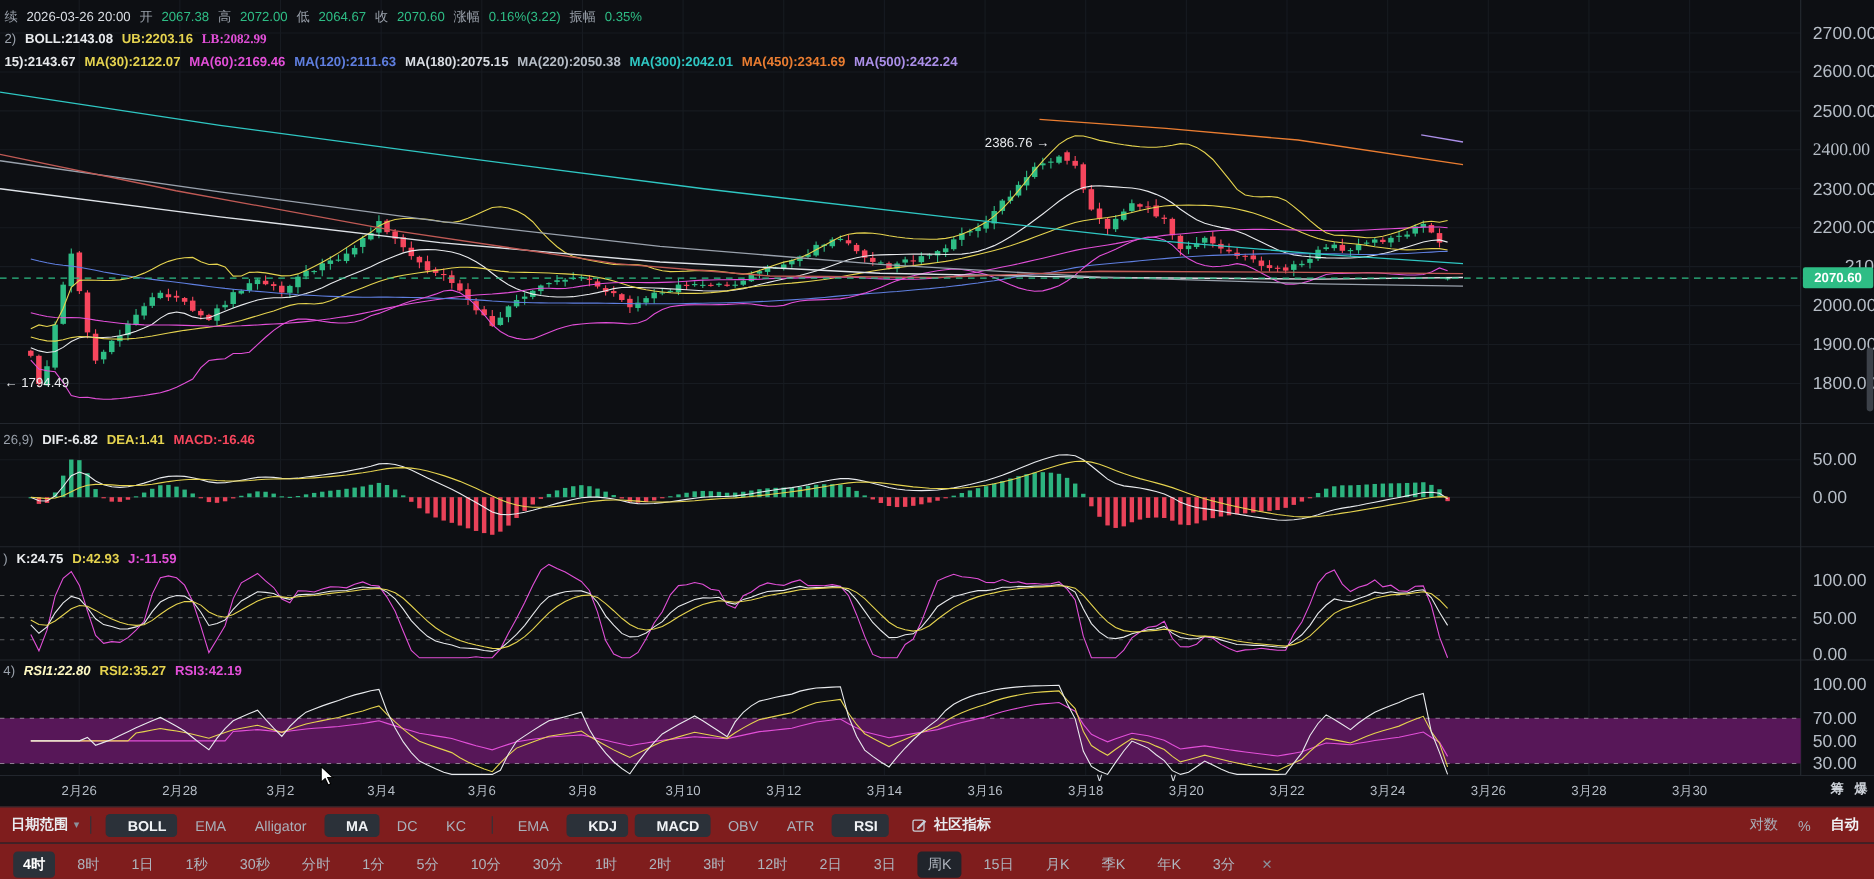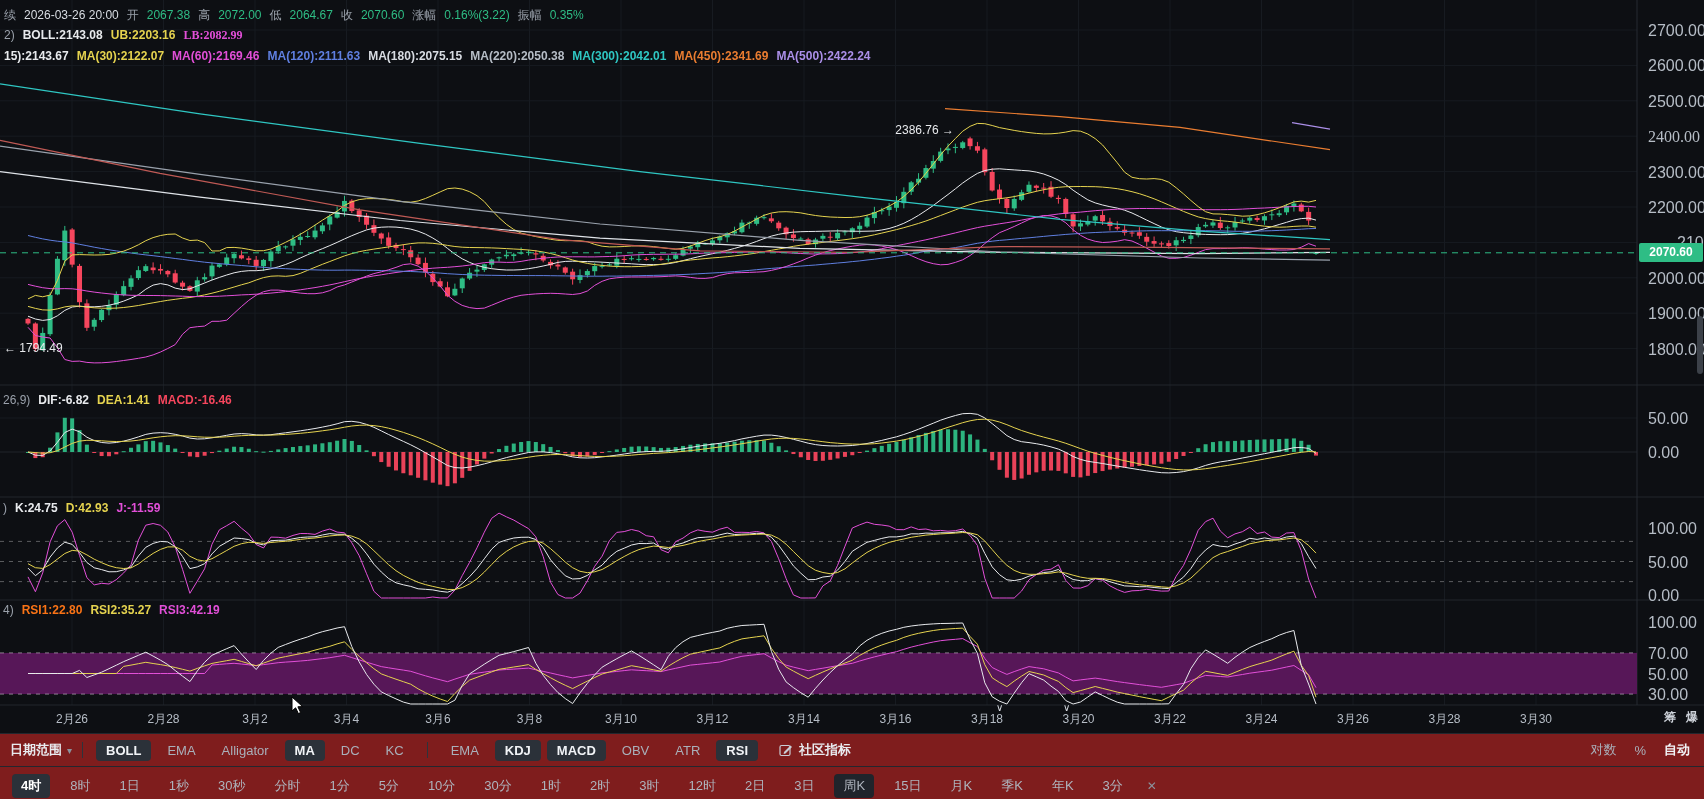"RSI1:22.80" span { color: #f97316 -> #fef9c3; font-style: none -> italic }
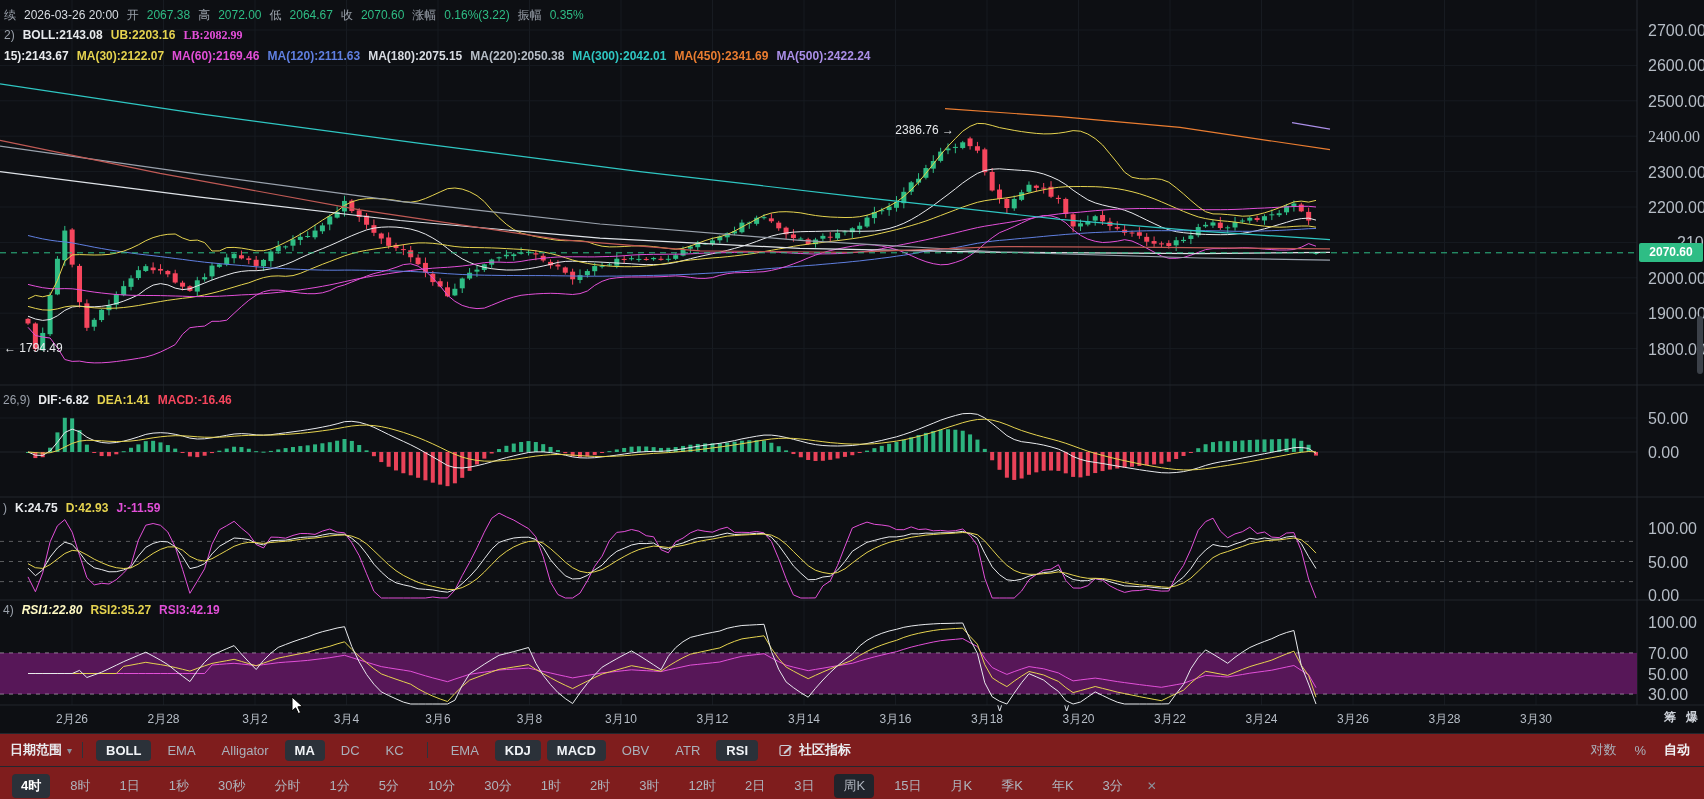"BOLL" .tb-btn.active { padding-left: none -> 20px }
